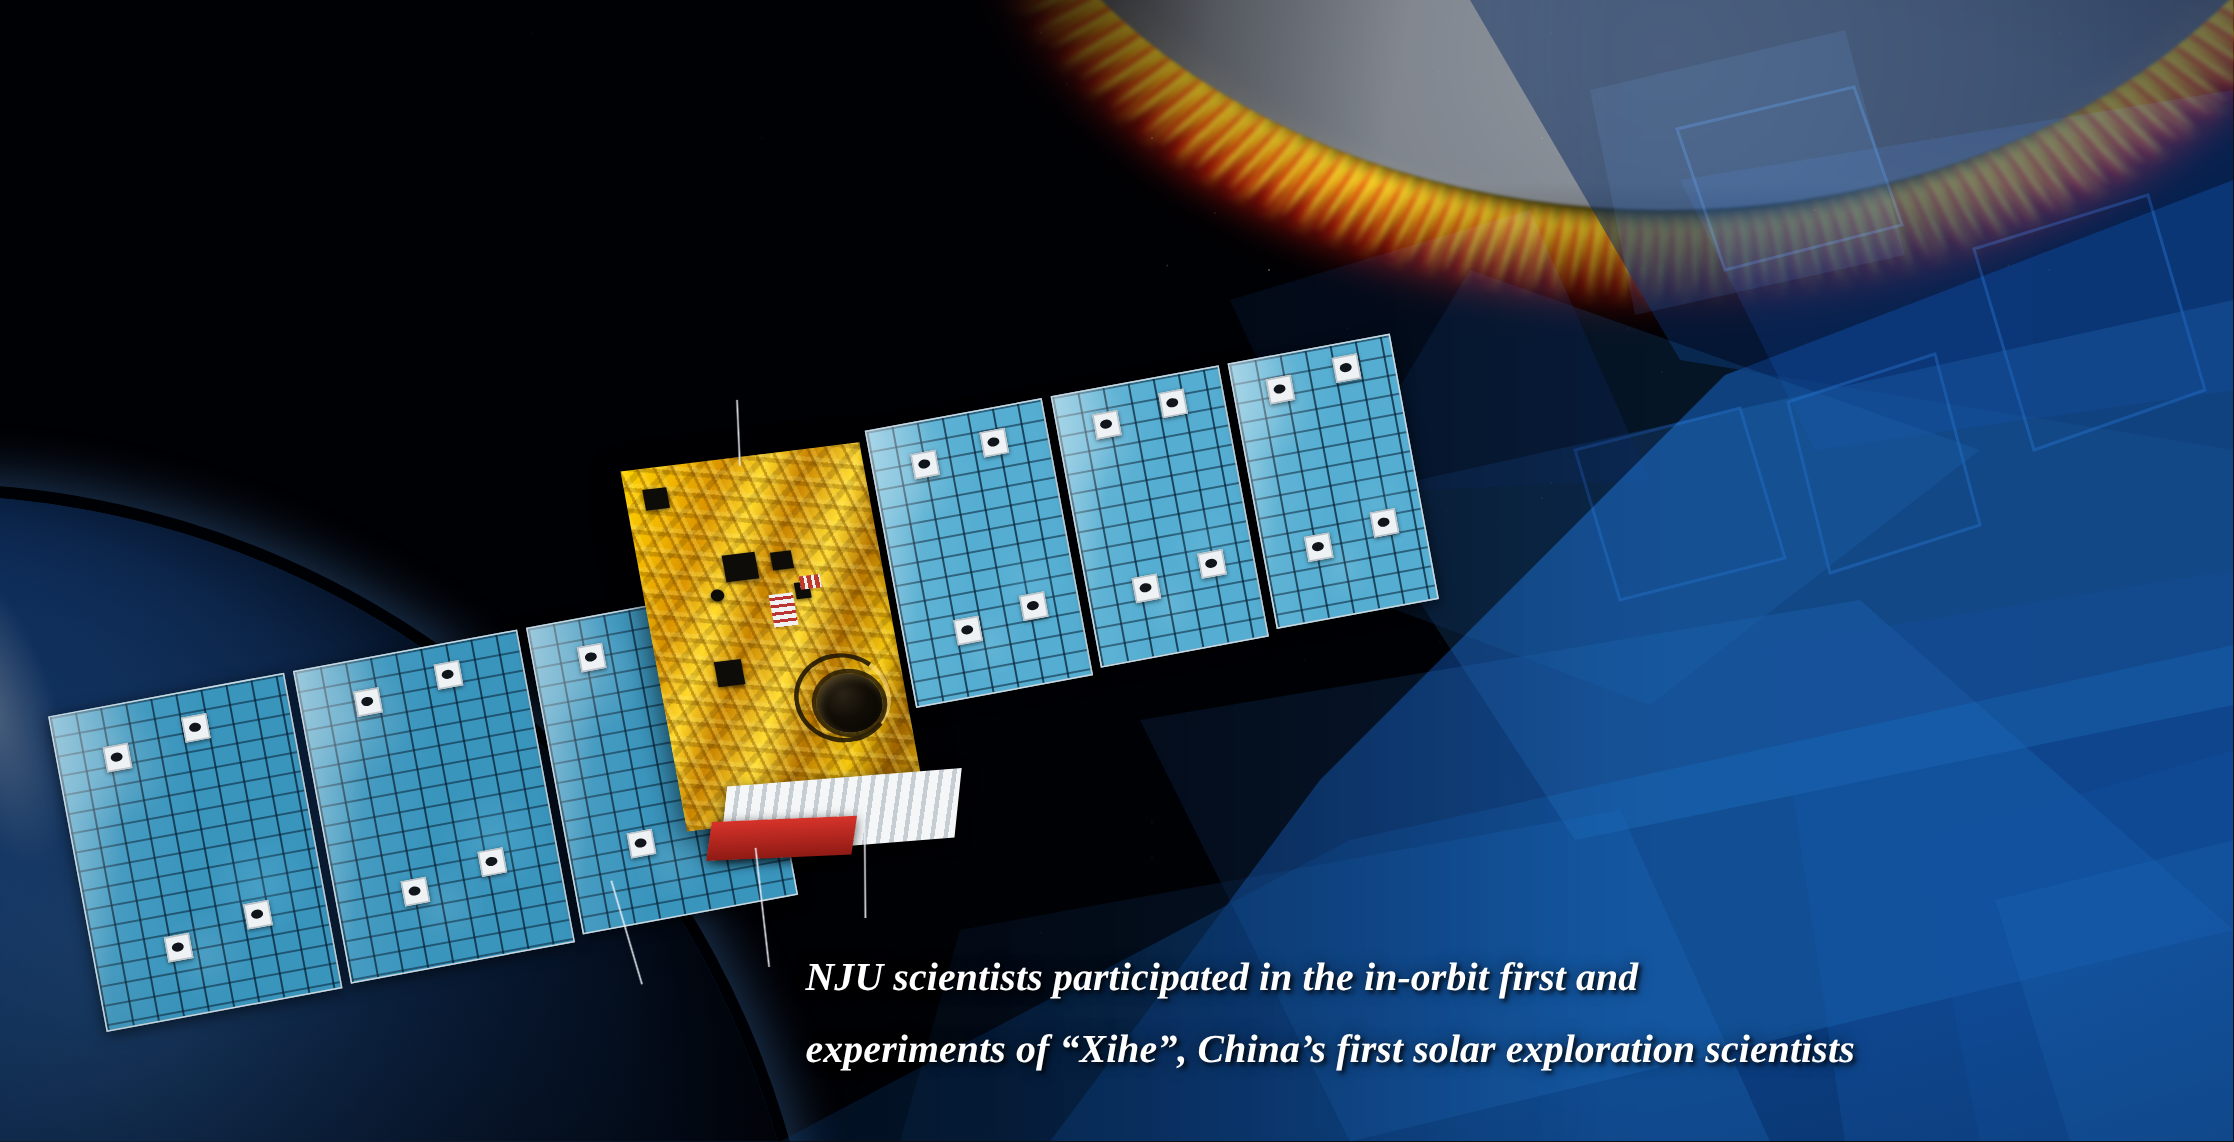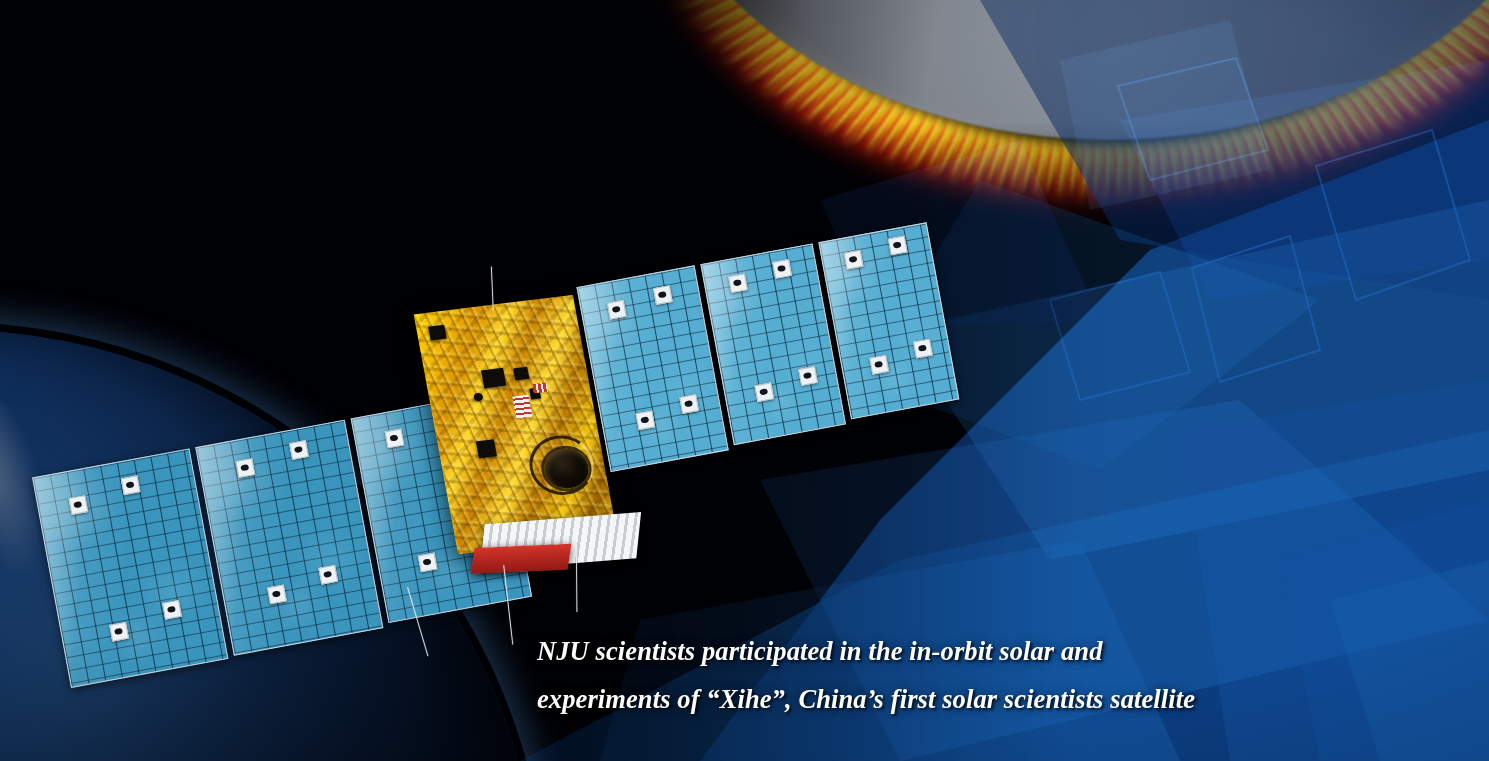"NJU scientists participated in the" div.caption-line { text: solar -> first }
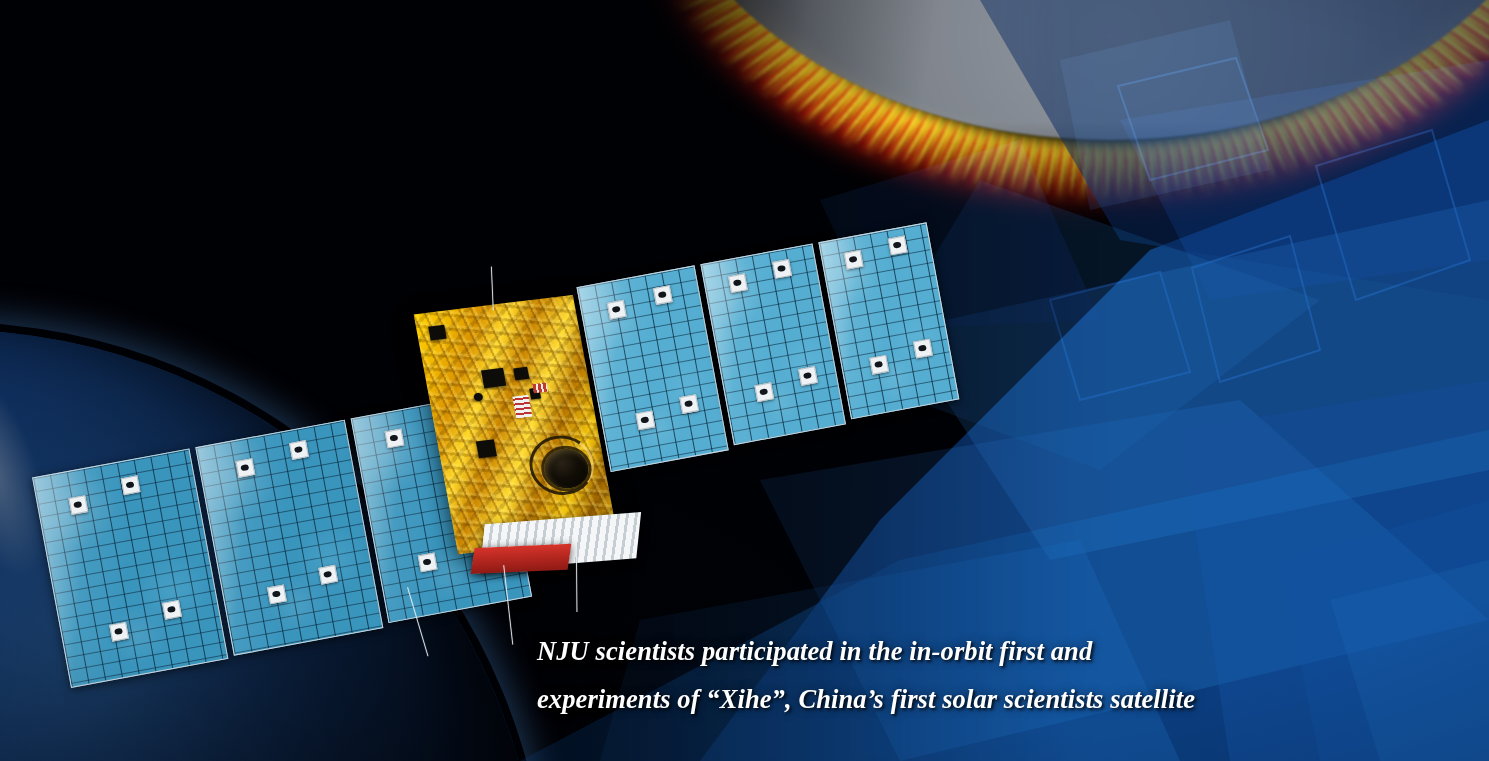"experiments of “Xihe”, China’s first" div.caption-line { text: scientists satellite -> exploration scientists }
